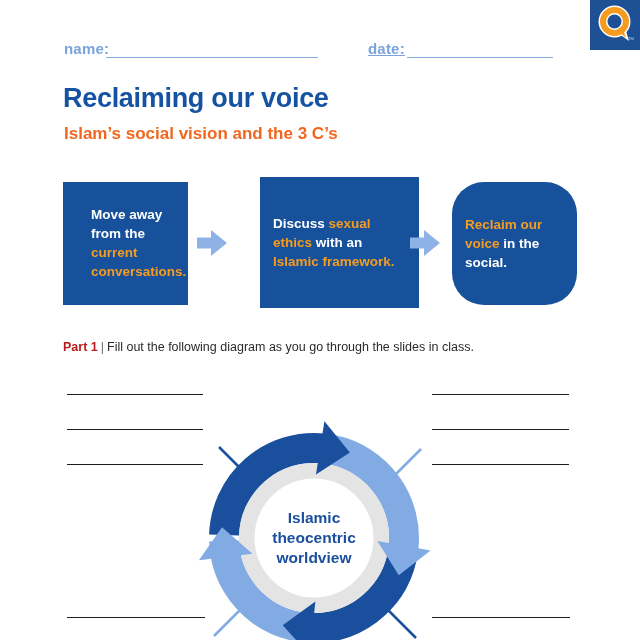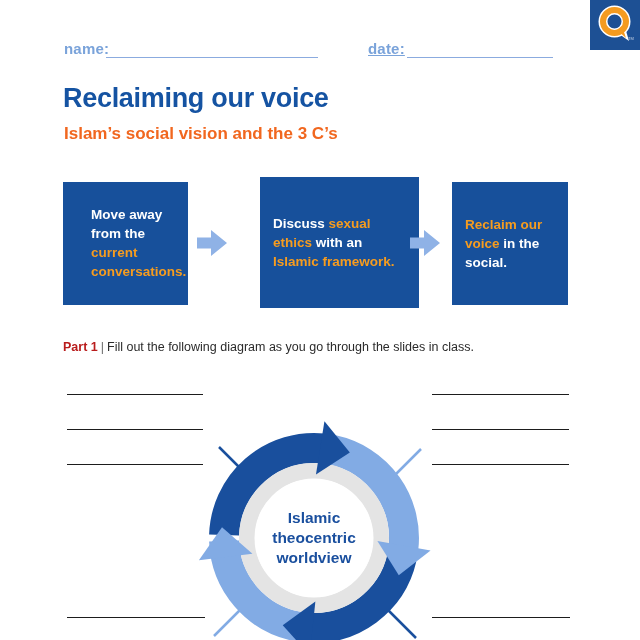"Reclaim our" #fbox-3 { border-radius: none -> 32px; width: 116px -> 125px }
